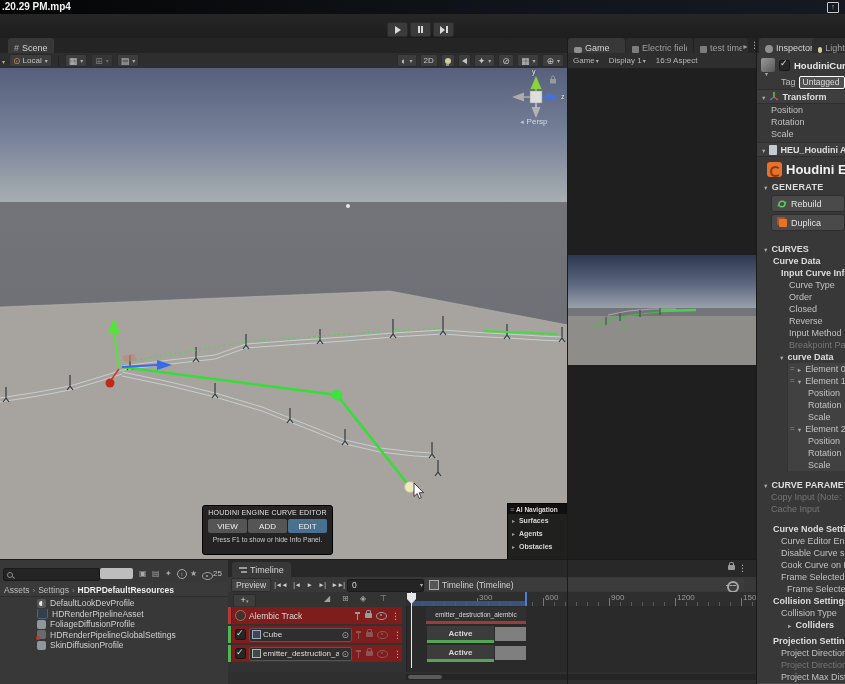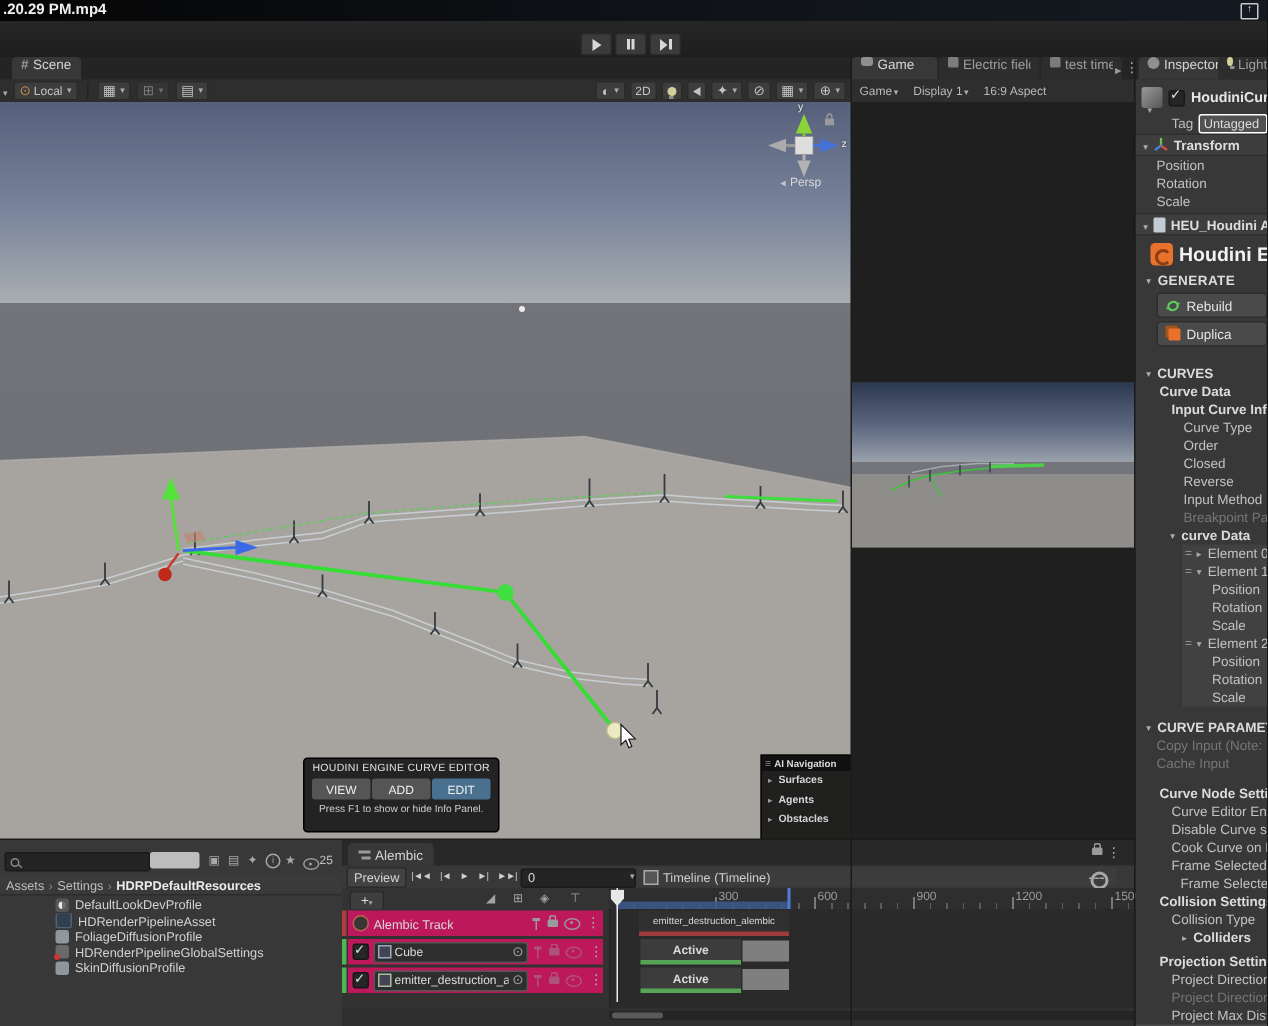"Scene" .utab { align-items: flex-start -> flex-end }
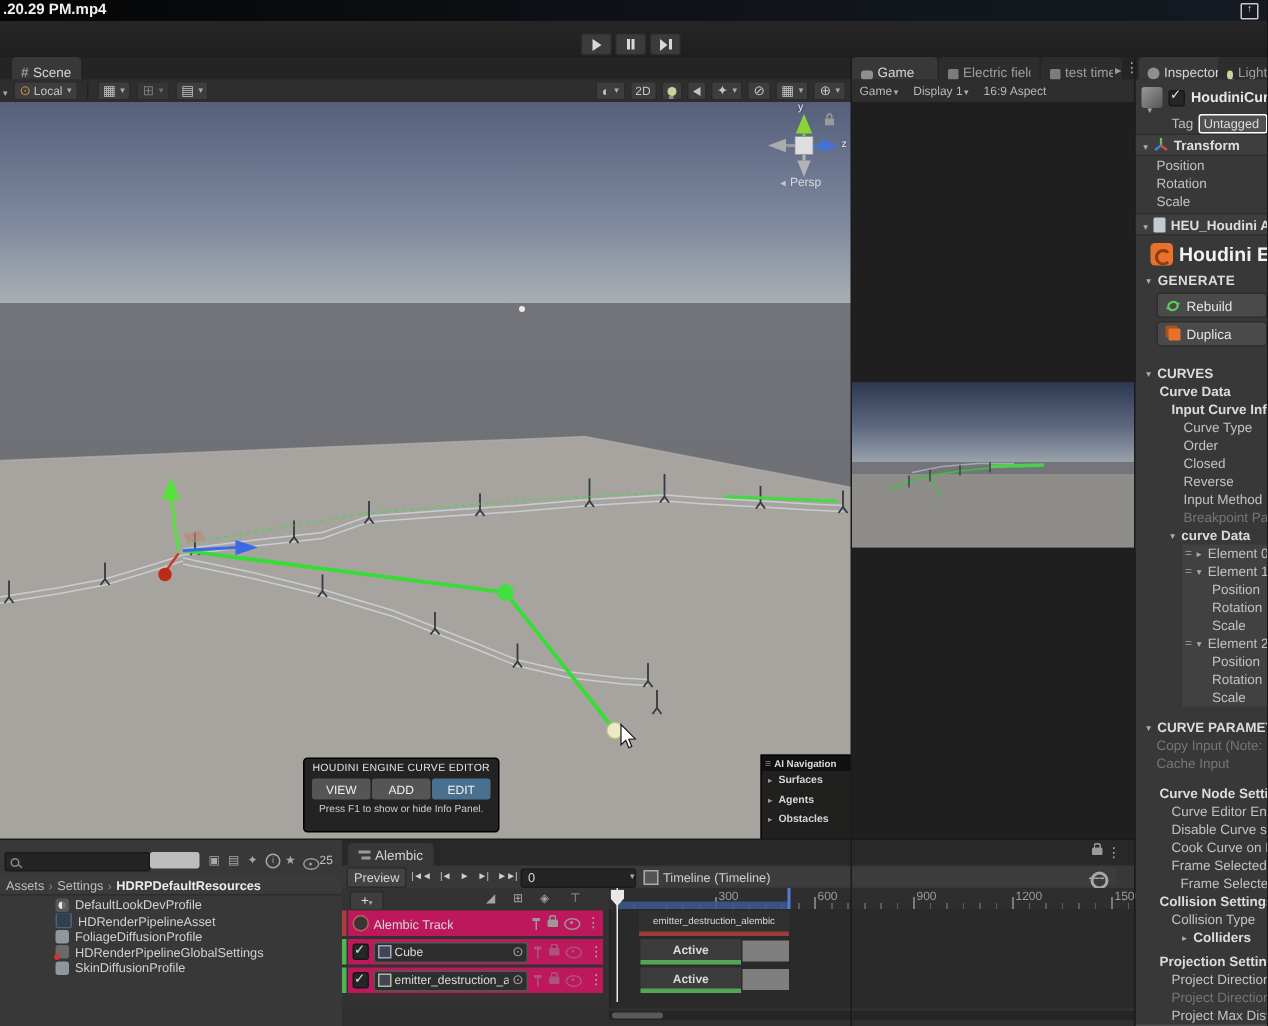"Alembic" span { text: Alembic -> Timeline }
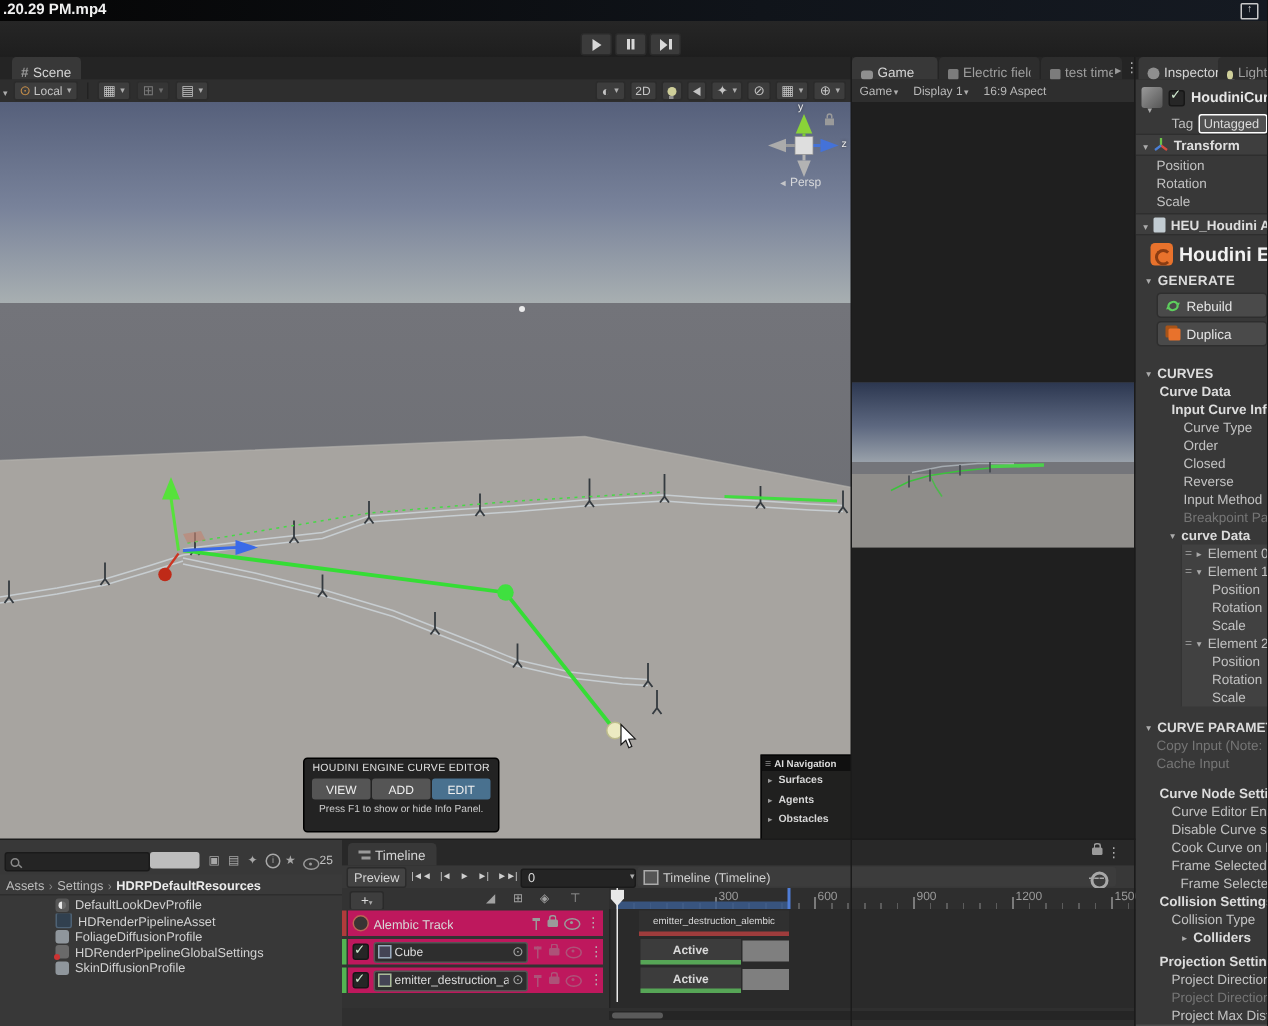"Alembic Track" .trk .box { background: #be185d -> #7f1d1d }
